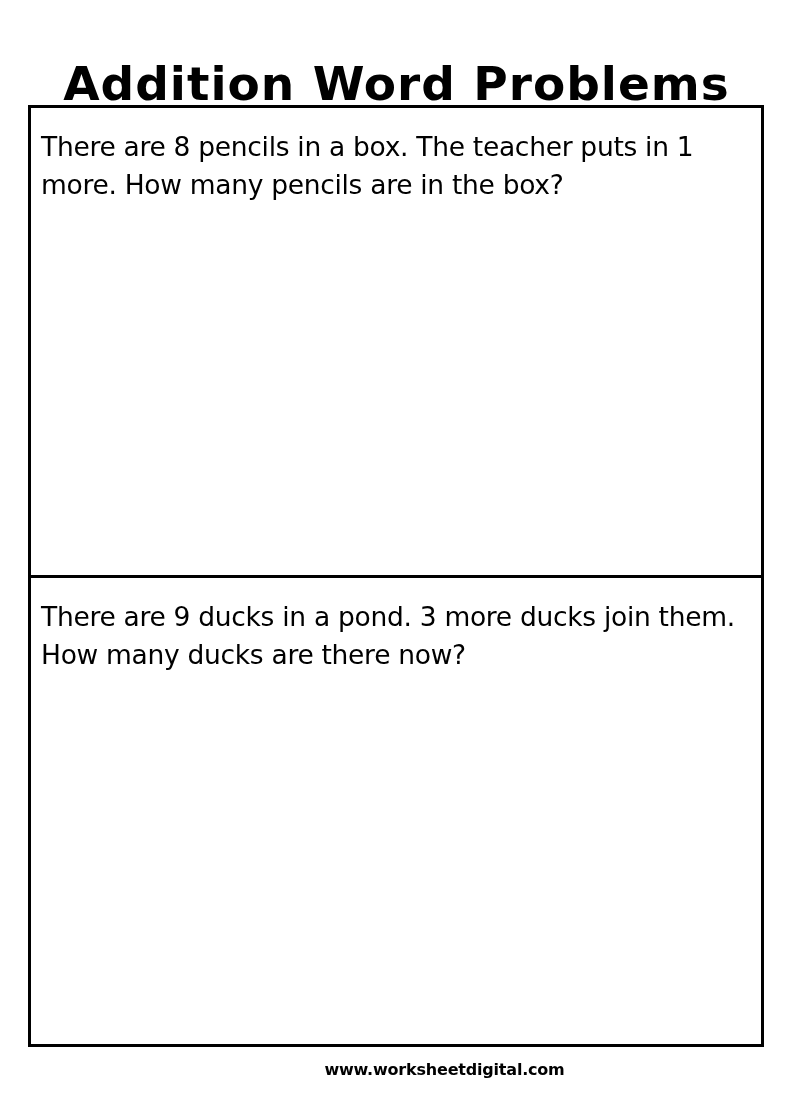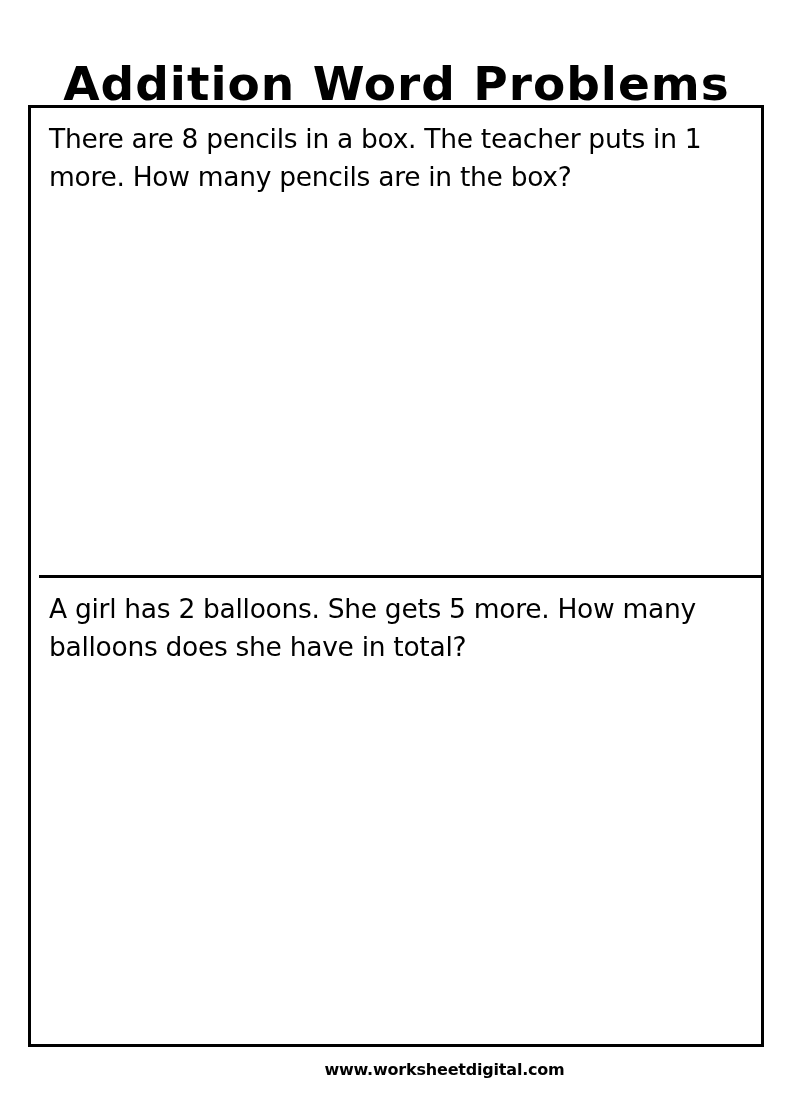"There are 8 pencils in" .problem { margin-left: 8px -> none; padding: 12px 10px 0 10px -> 20px 10px 0 10px }
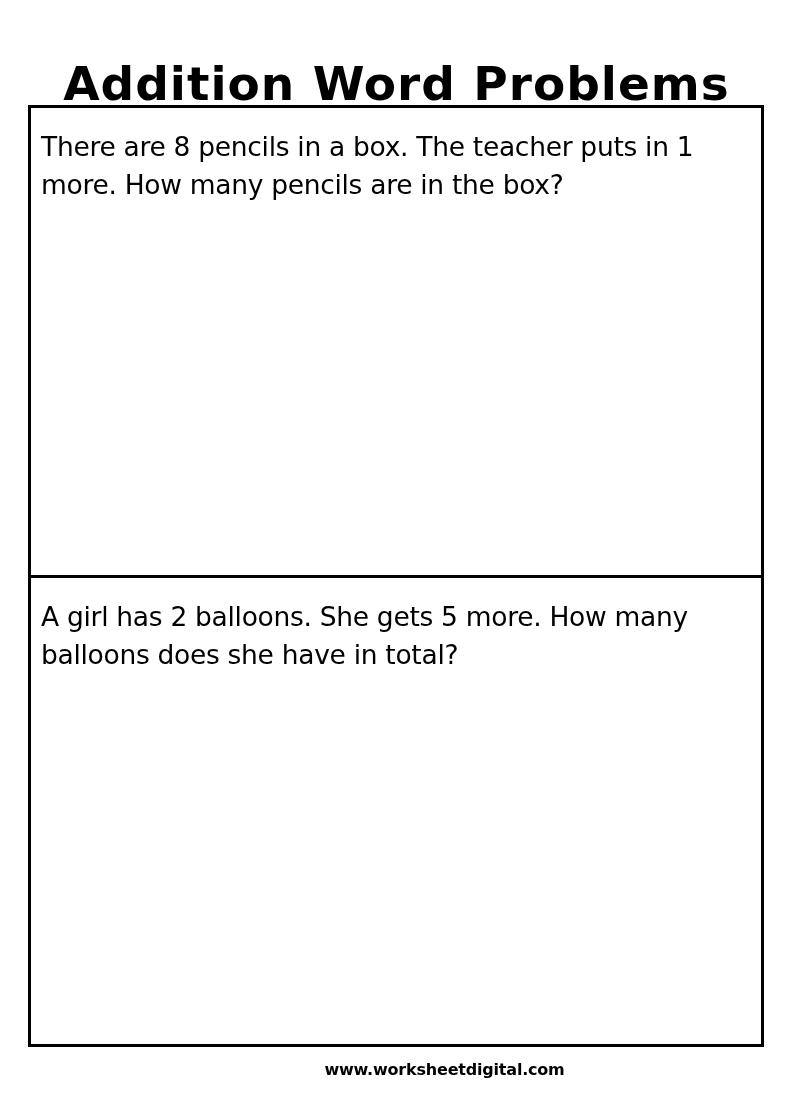"A girl has 2 balloons." div.problem { html: <div> <span>A girl has 2 balloons. She gets 5 more. How many balloons does she have in total?</span> </div> -> none }
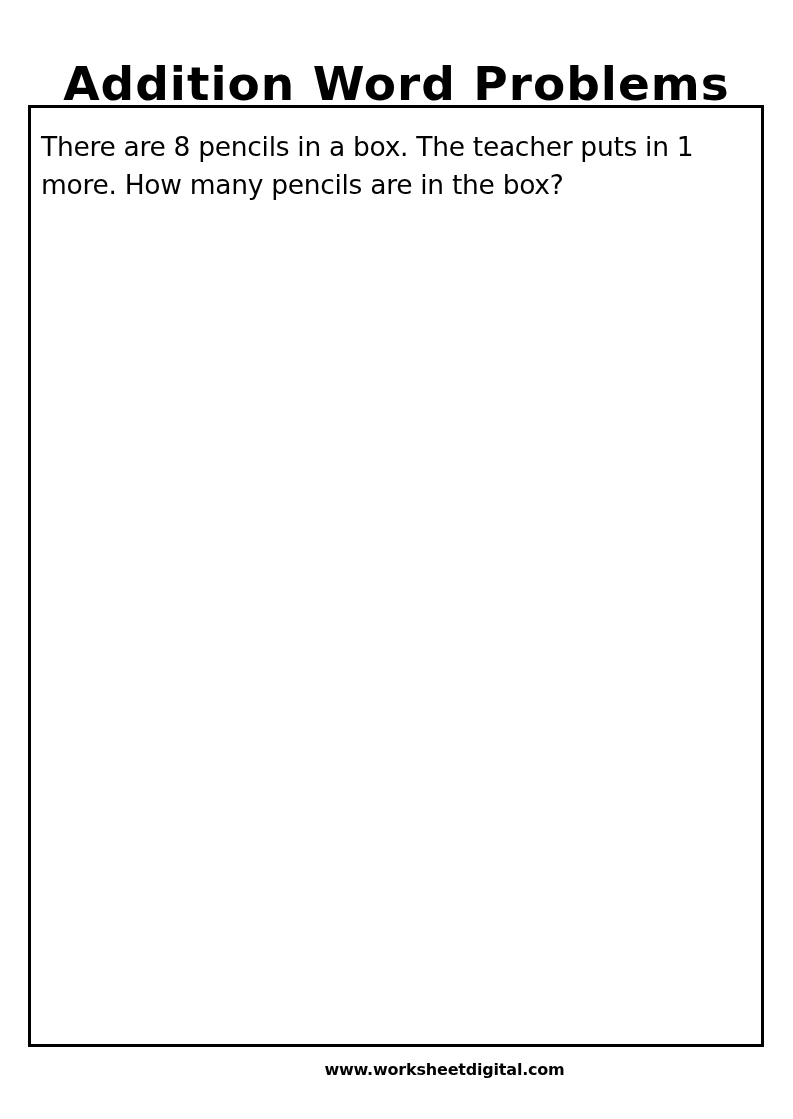"There are 9 ducks in" div.problem { html: none -> <div> <span>There are 9 ducks in a pond. 3 more ducks join them. How many ducks are there now?</span> </div> }
